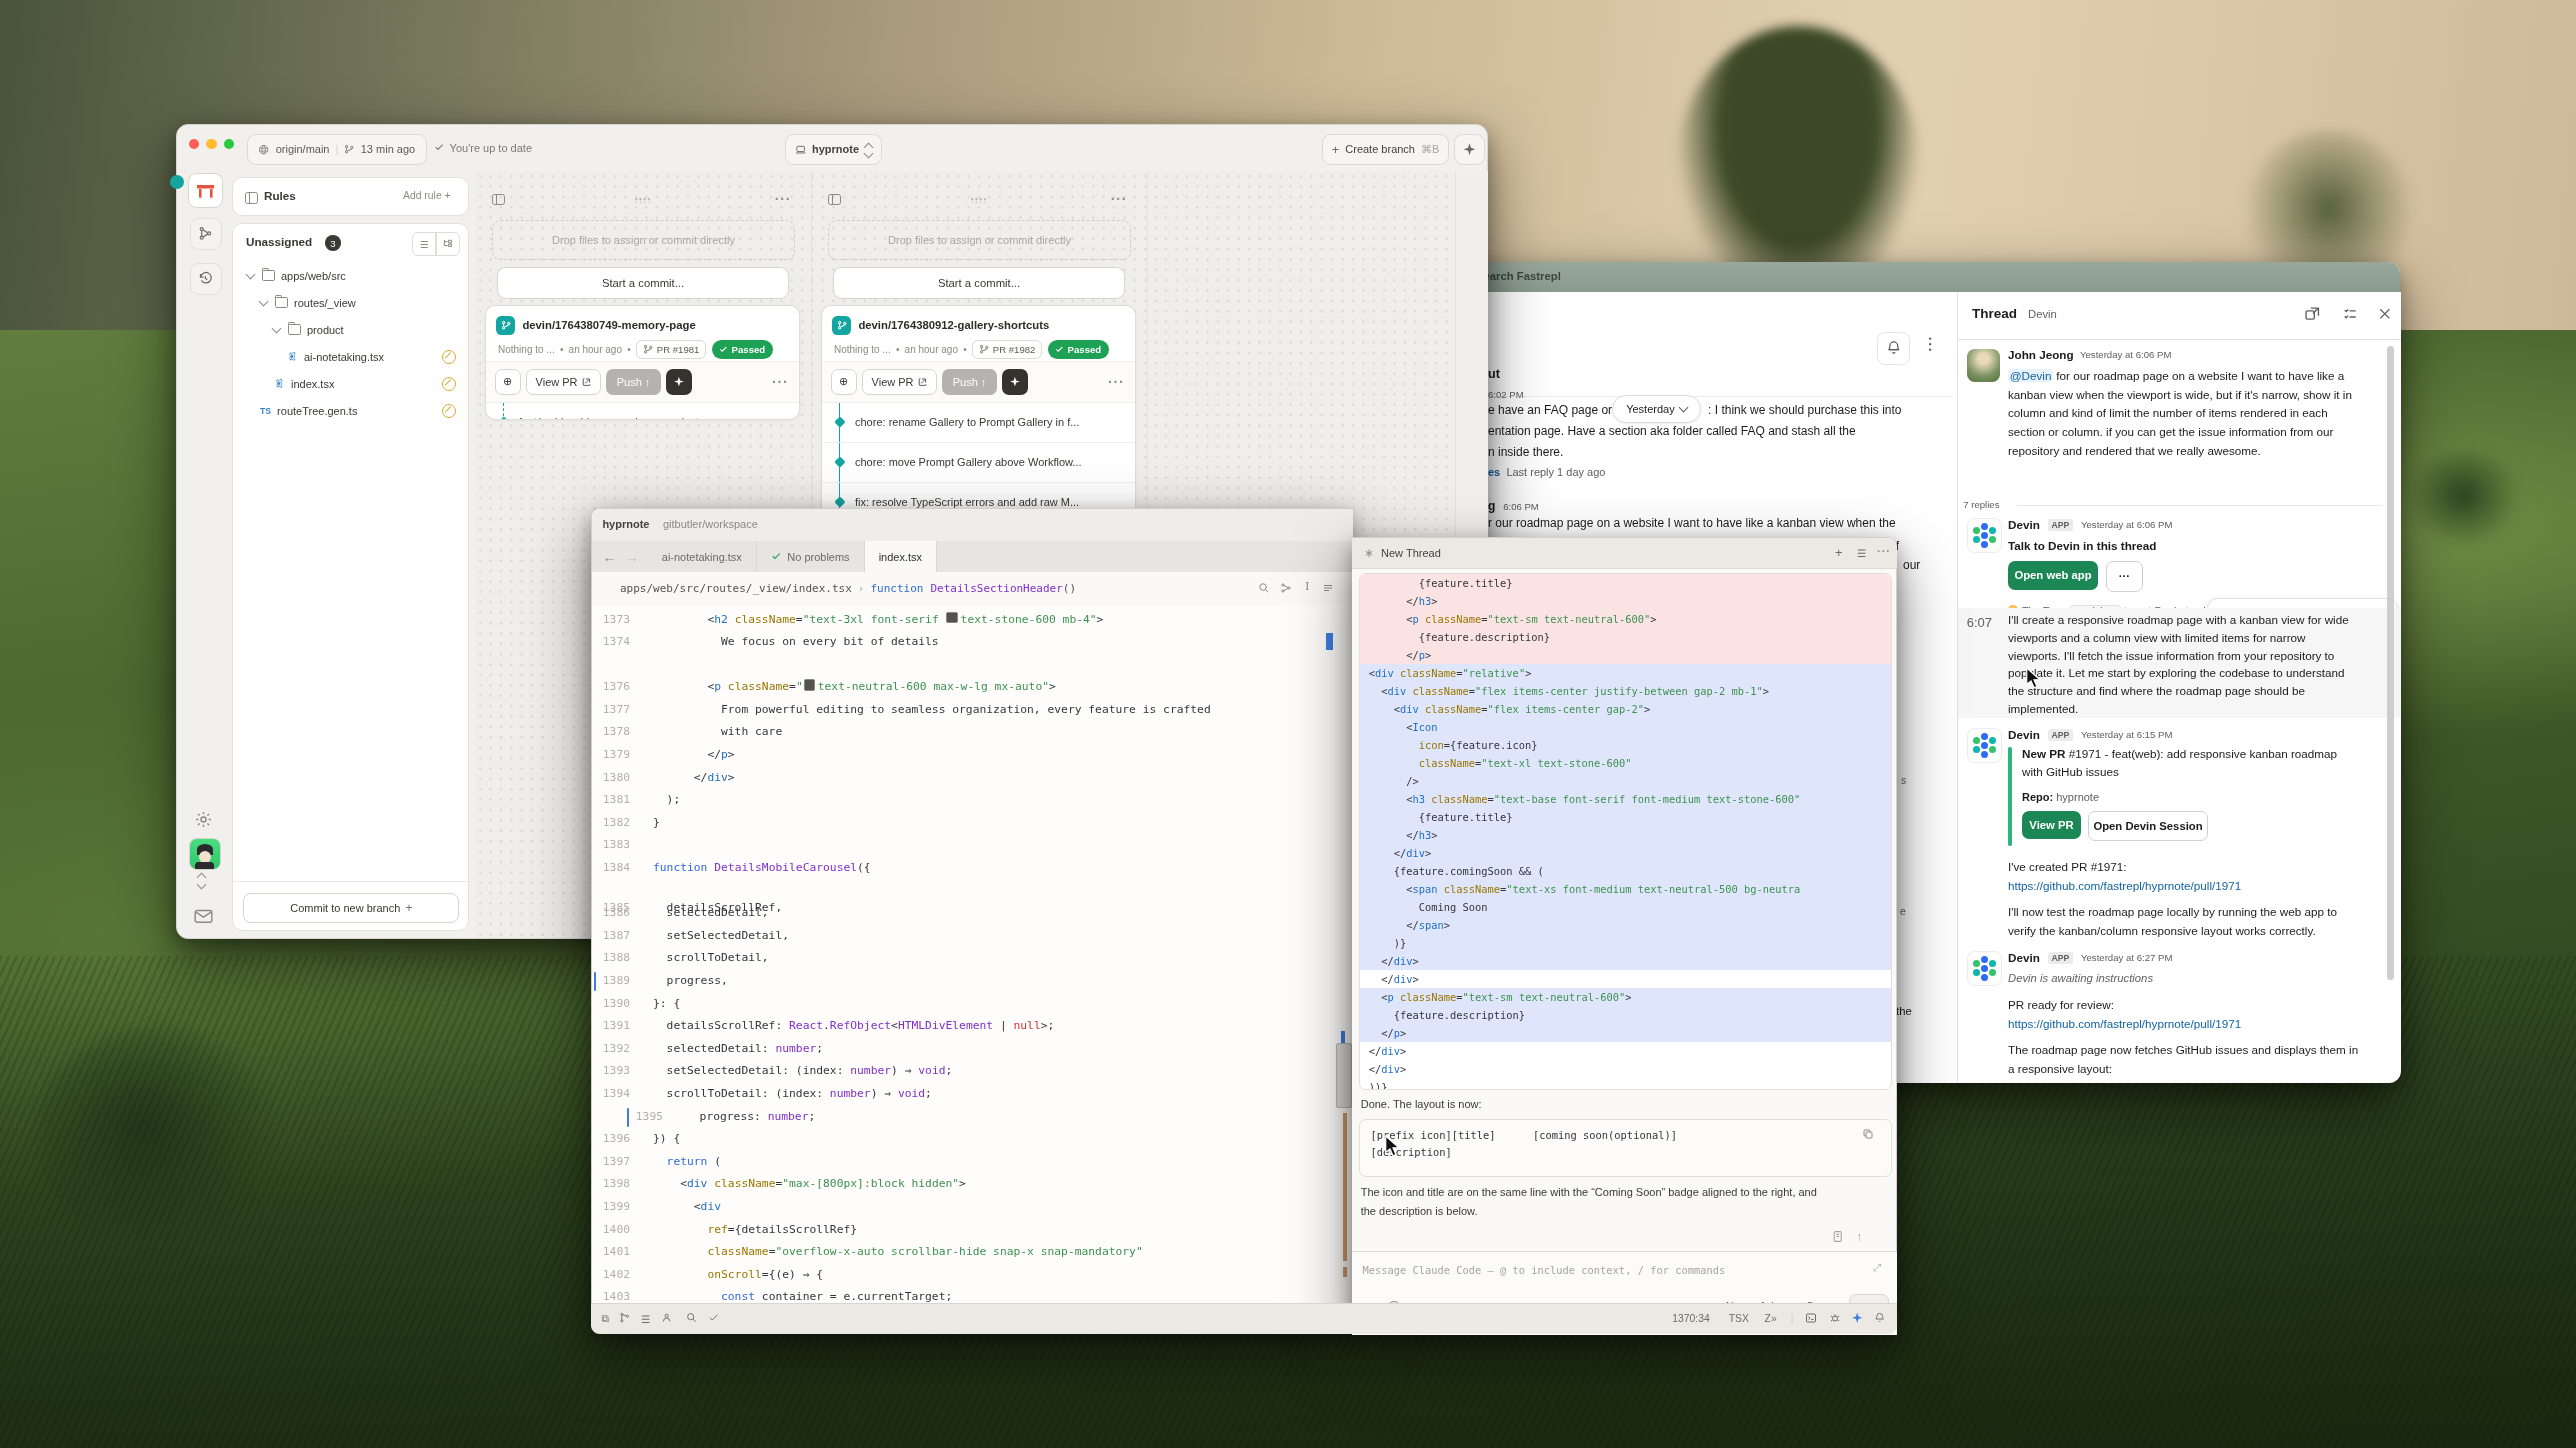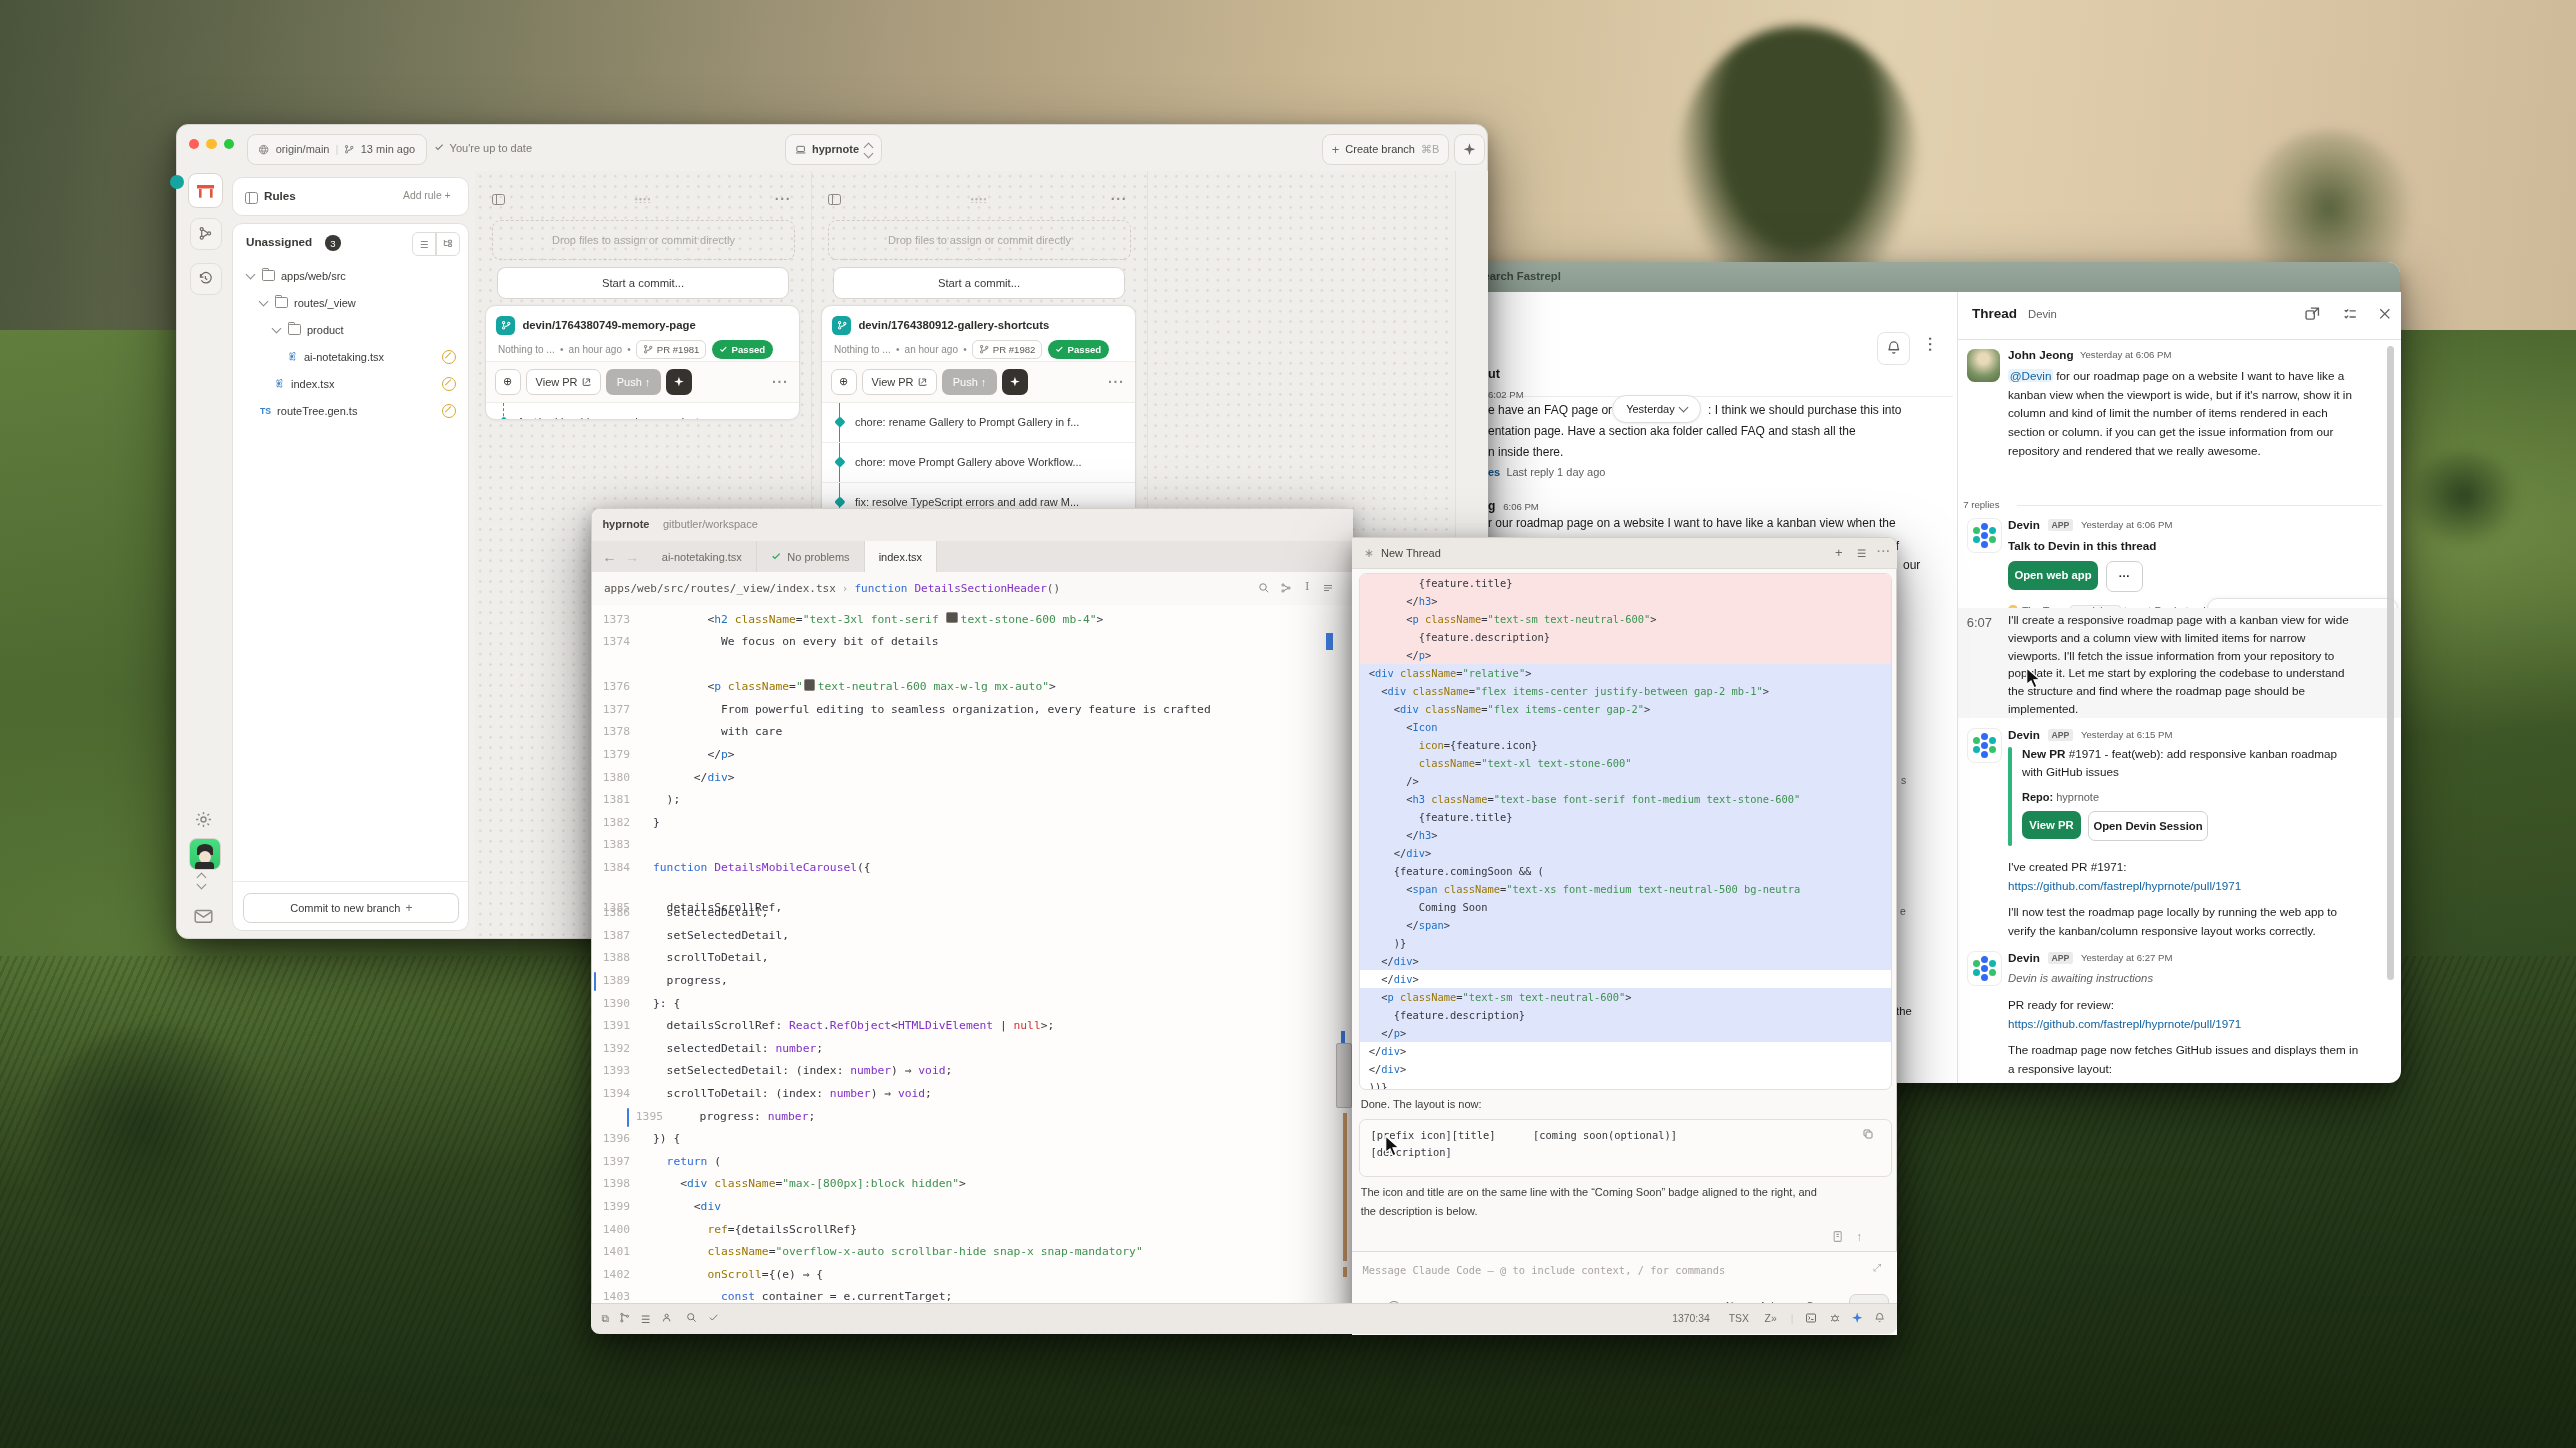"apps/web/src/routes/_view/index.tsx" span { padding-left: 12px -> 28px }
